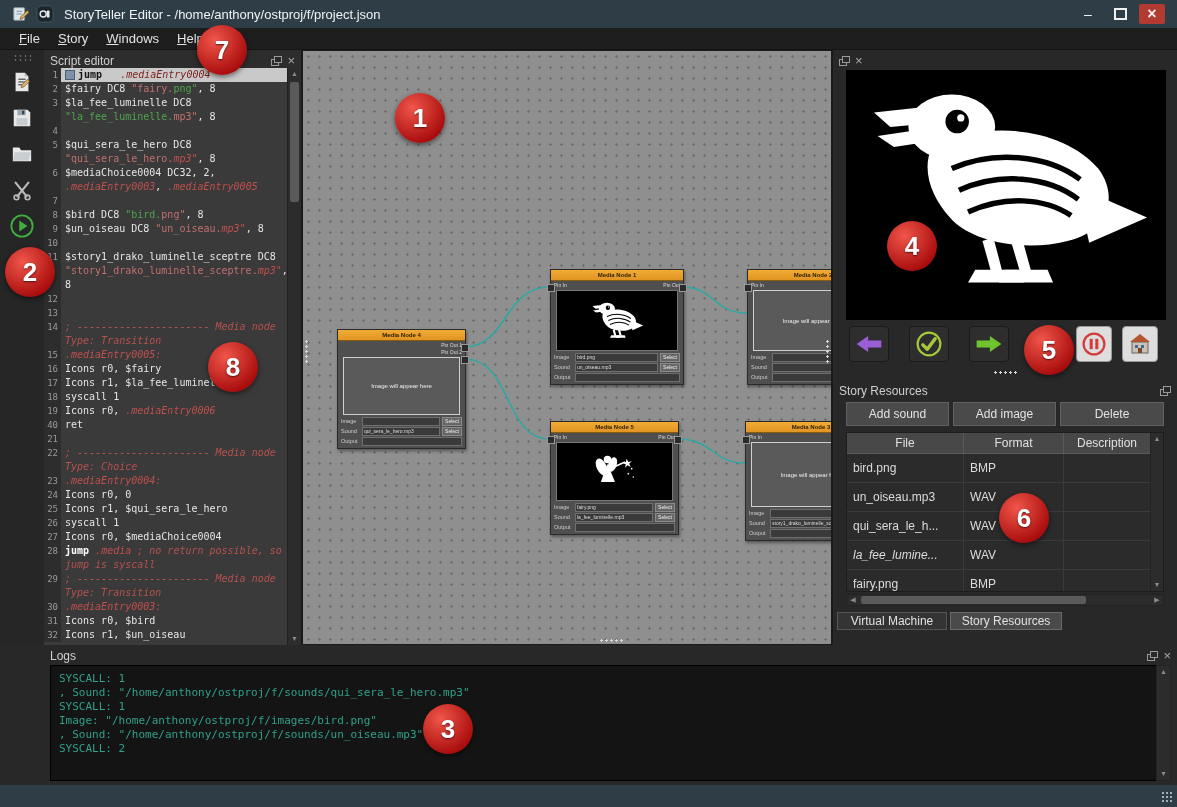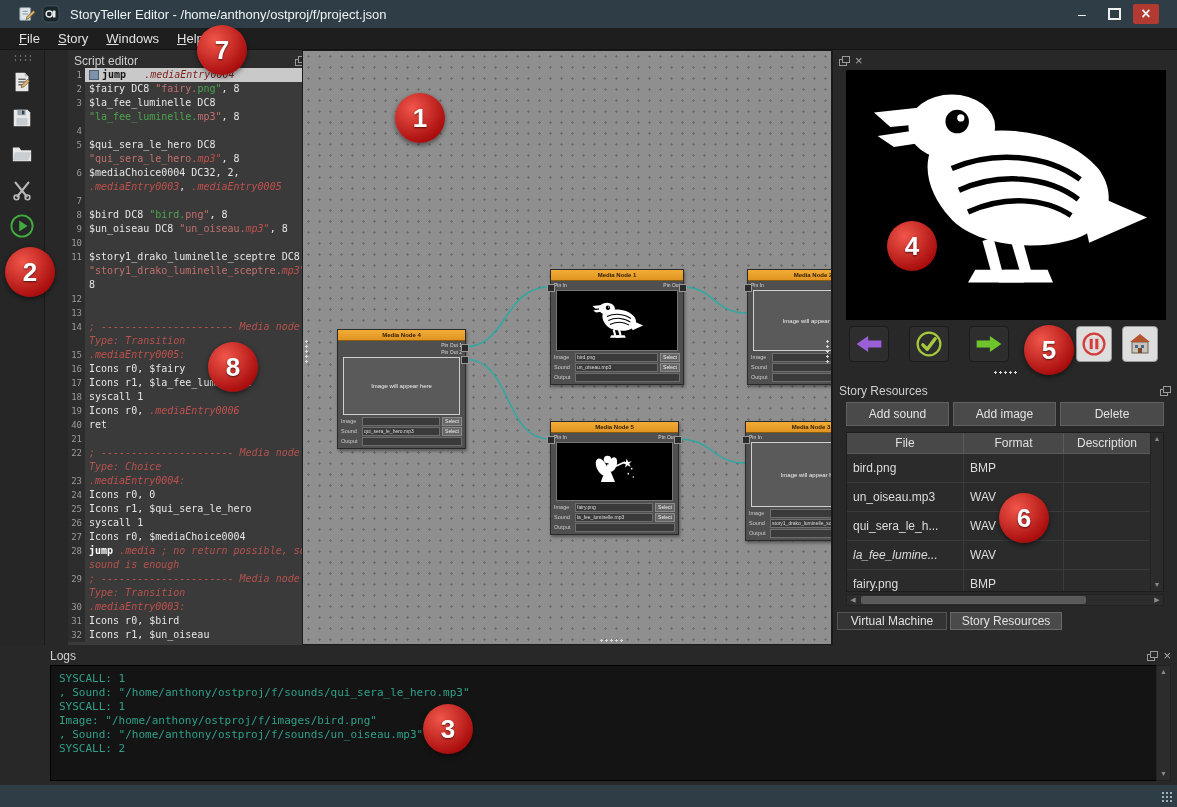"StoryTeller Editor -" .titlebar { padding: 0 18px -> 0 12px }
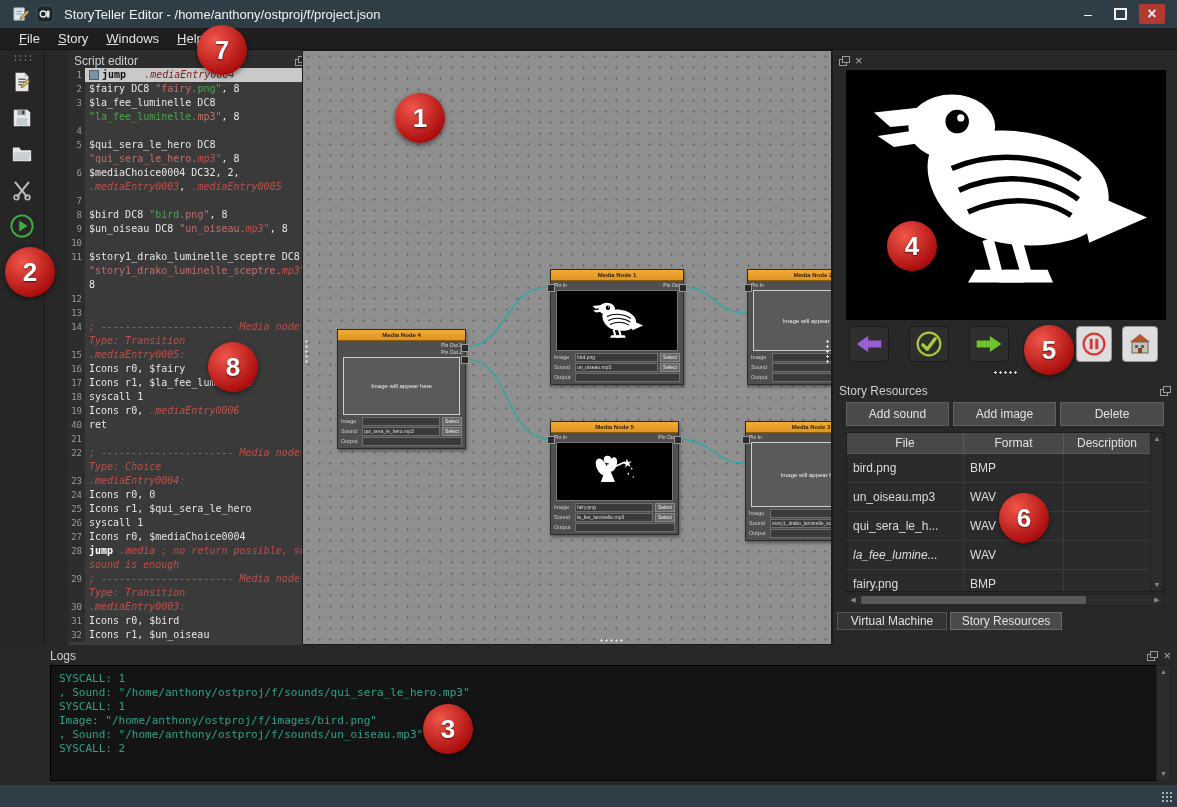"Script editor" .script-panel { margin-left: 24px -> none }
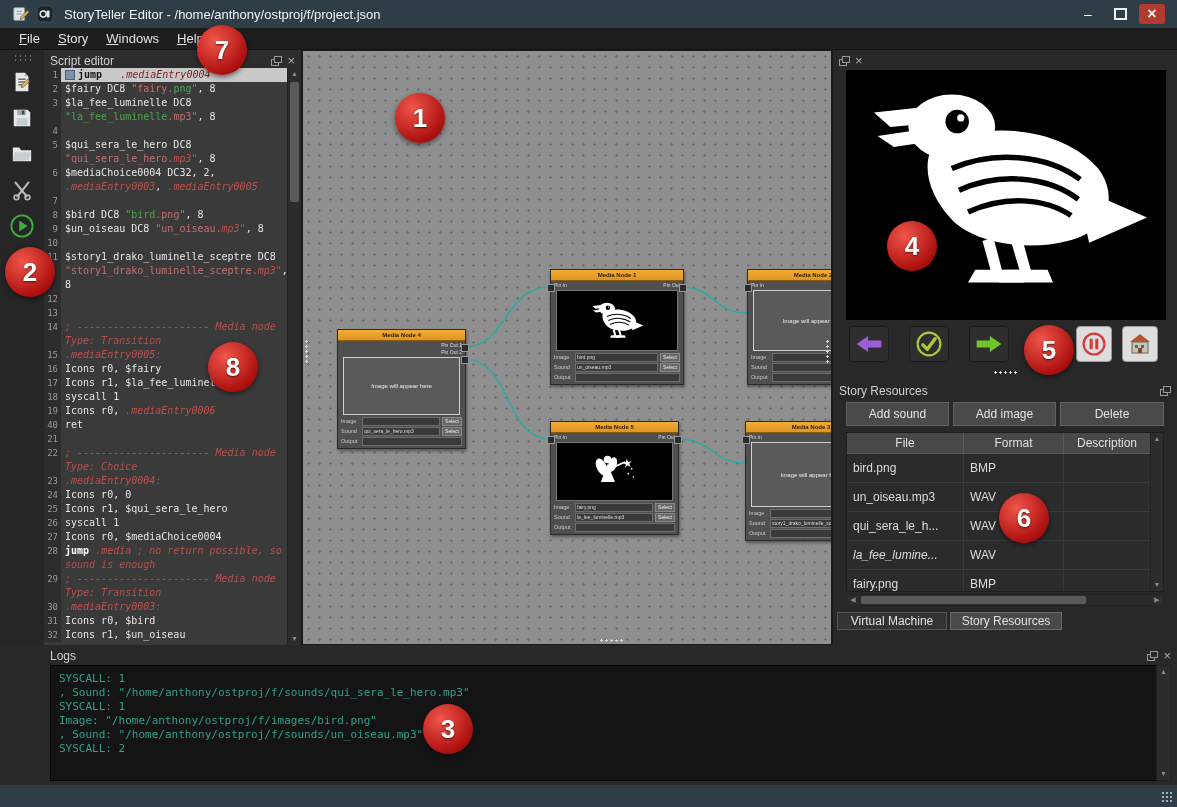"sound is enough" span.c { text: sound is enough -> jump is syscall }
